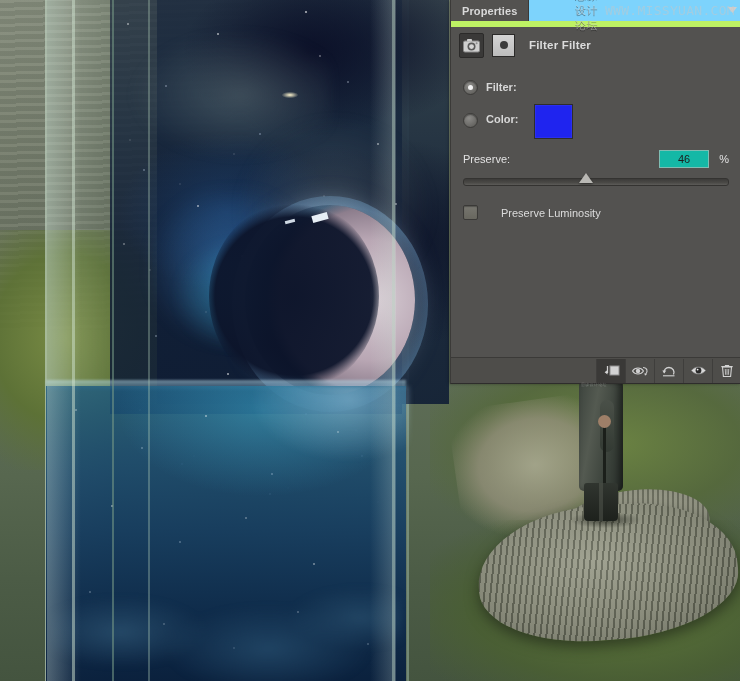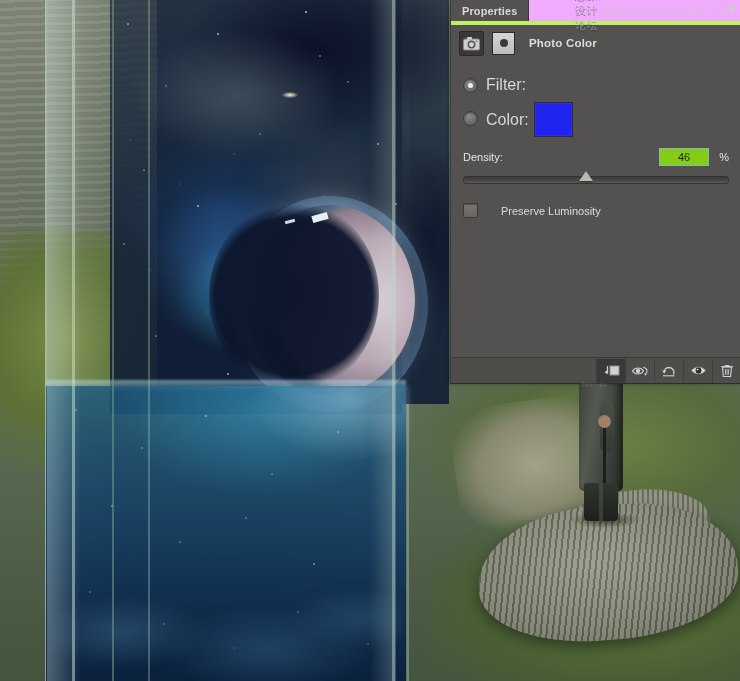"Properties" .panel-tabbar { background: #f0abfc -> #7dd3fc; border-bottom: 4px solid #bef264 -> 6px solid #bef264 }
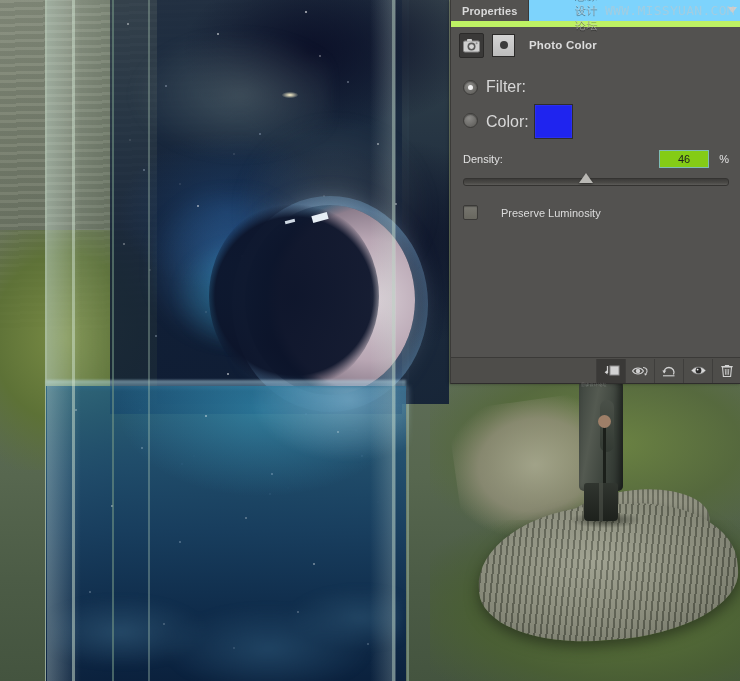"Photo Color" div.adj-title { text: Photo Color -> Filter Filter }
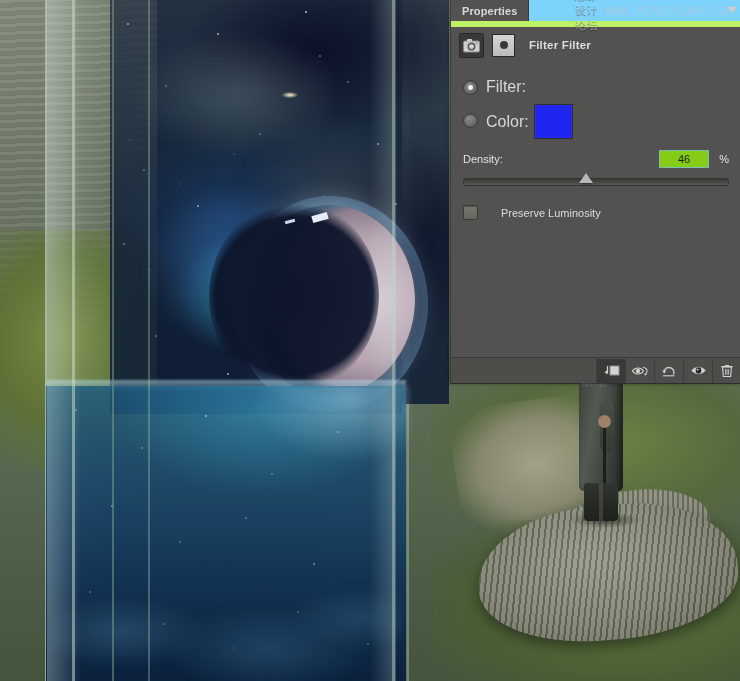"Filter:" .row-label { font-size: 16px -> 11px; font-weight: none -> bold }
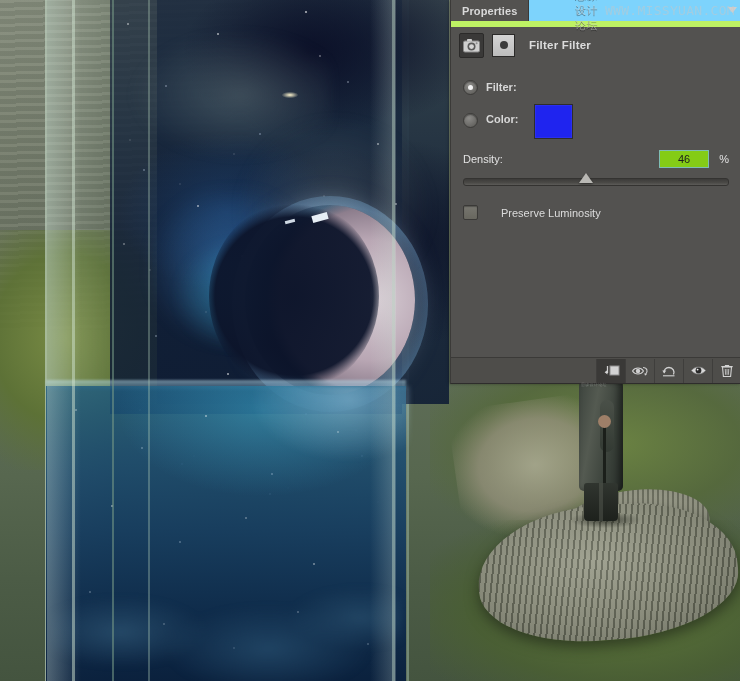"Density:" div.density-label { text: Density -> Preserve }
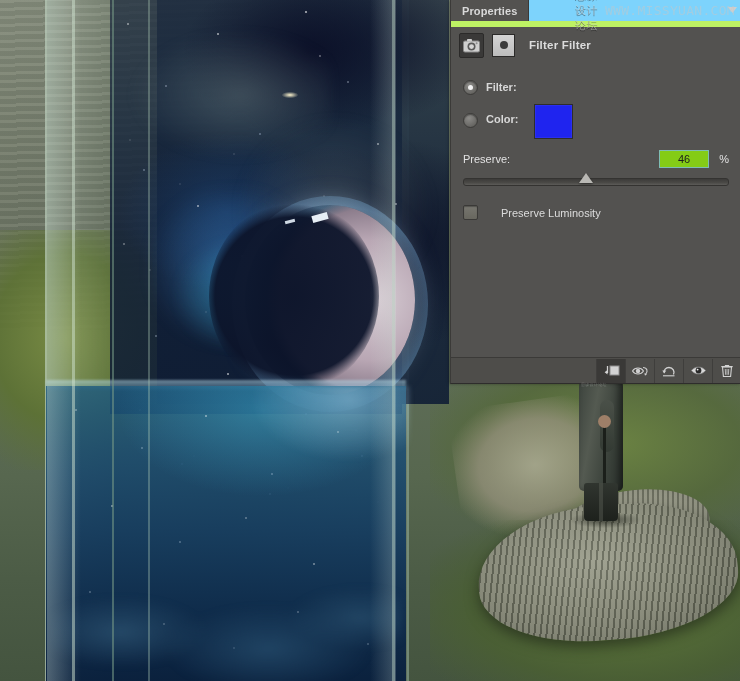"46" div.density-field { background: #84cc16 -> #14b8a6 }
